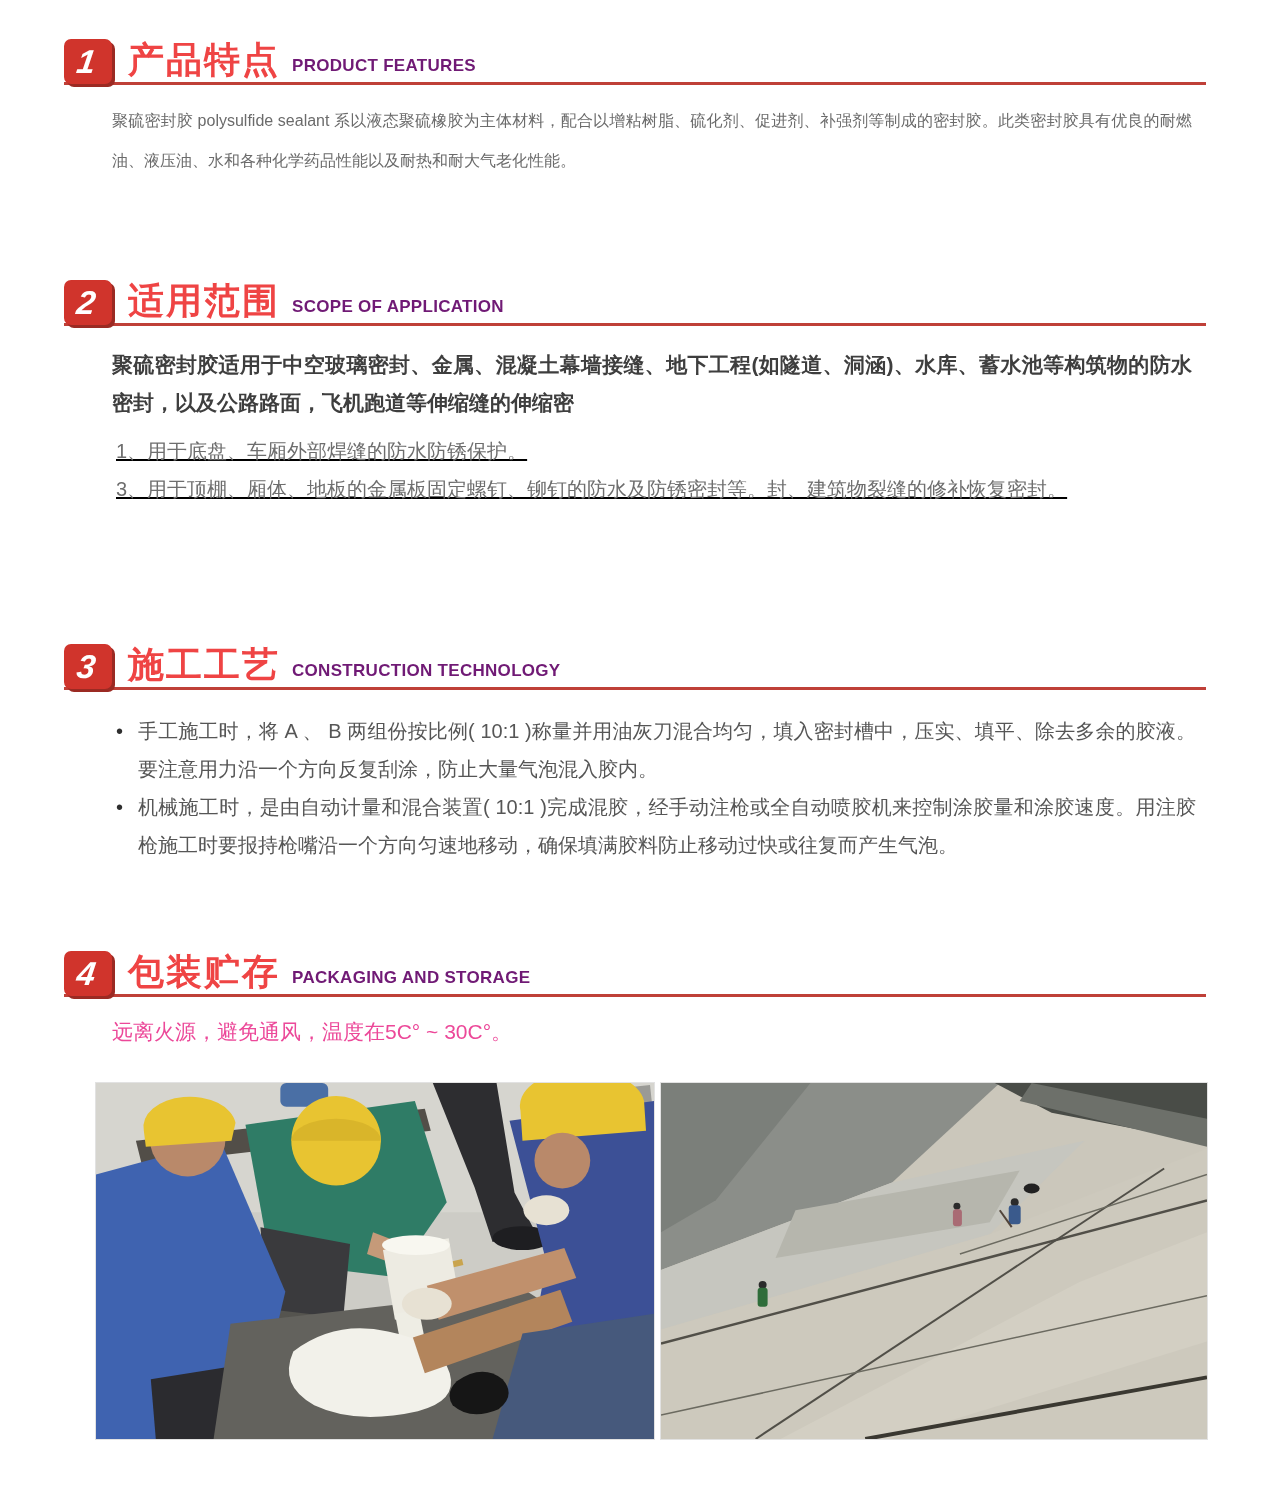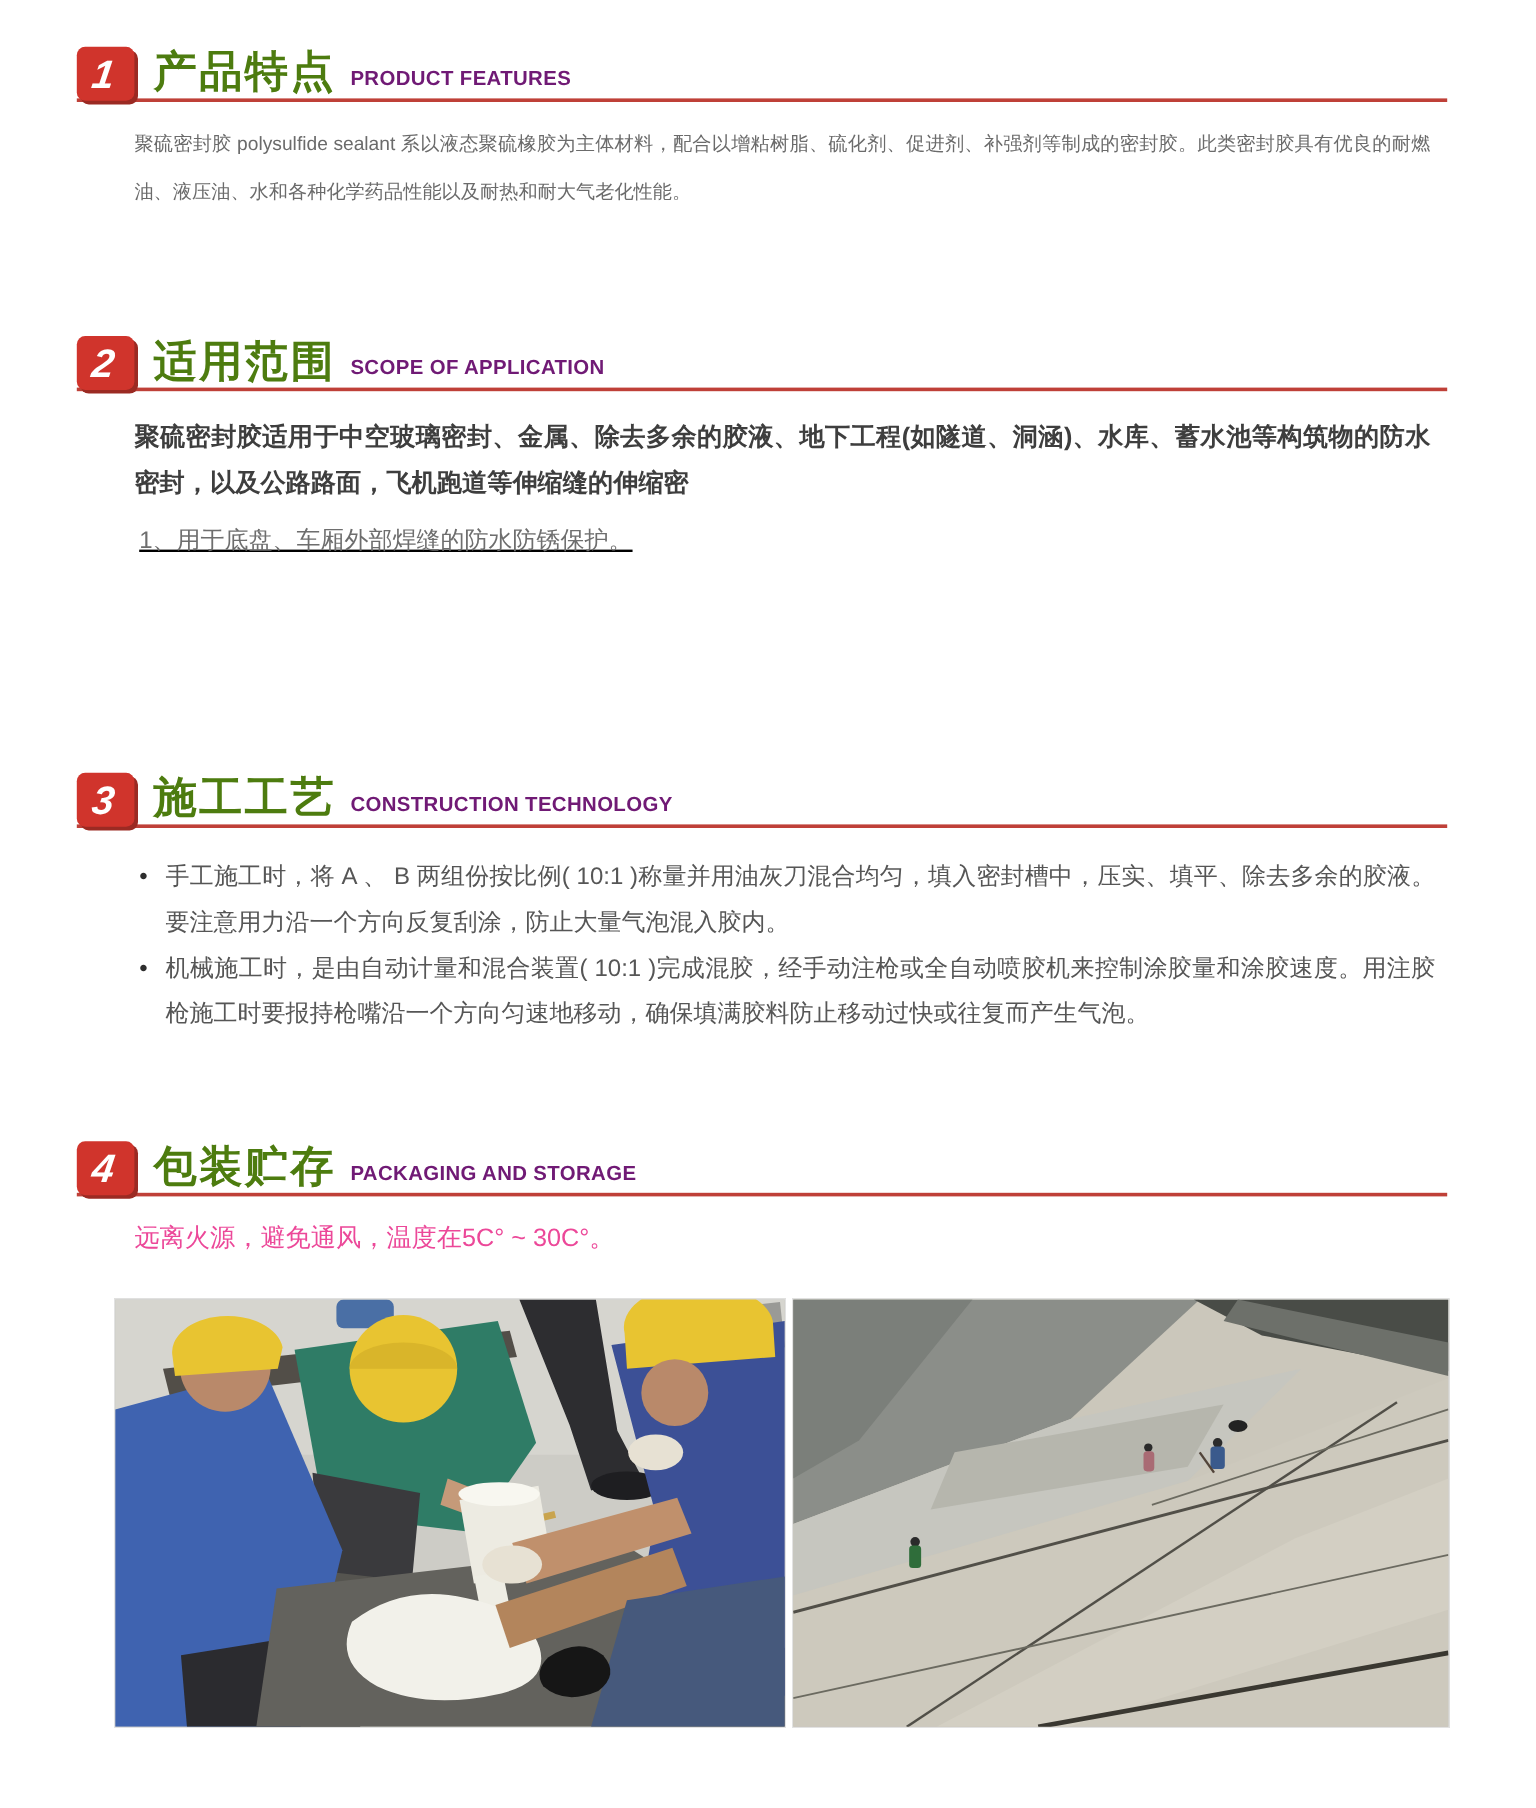"产品特点" .title-cn { color: #4d7c0f -> #ef4444 }
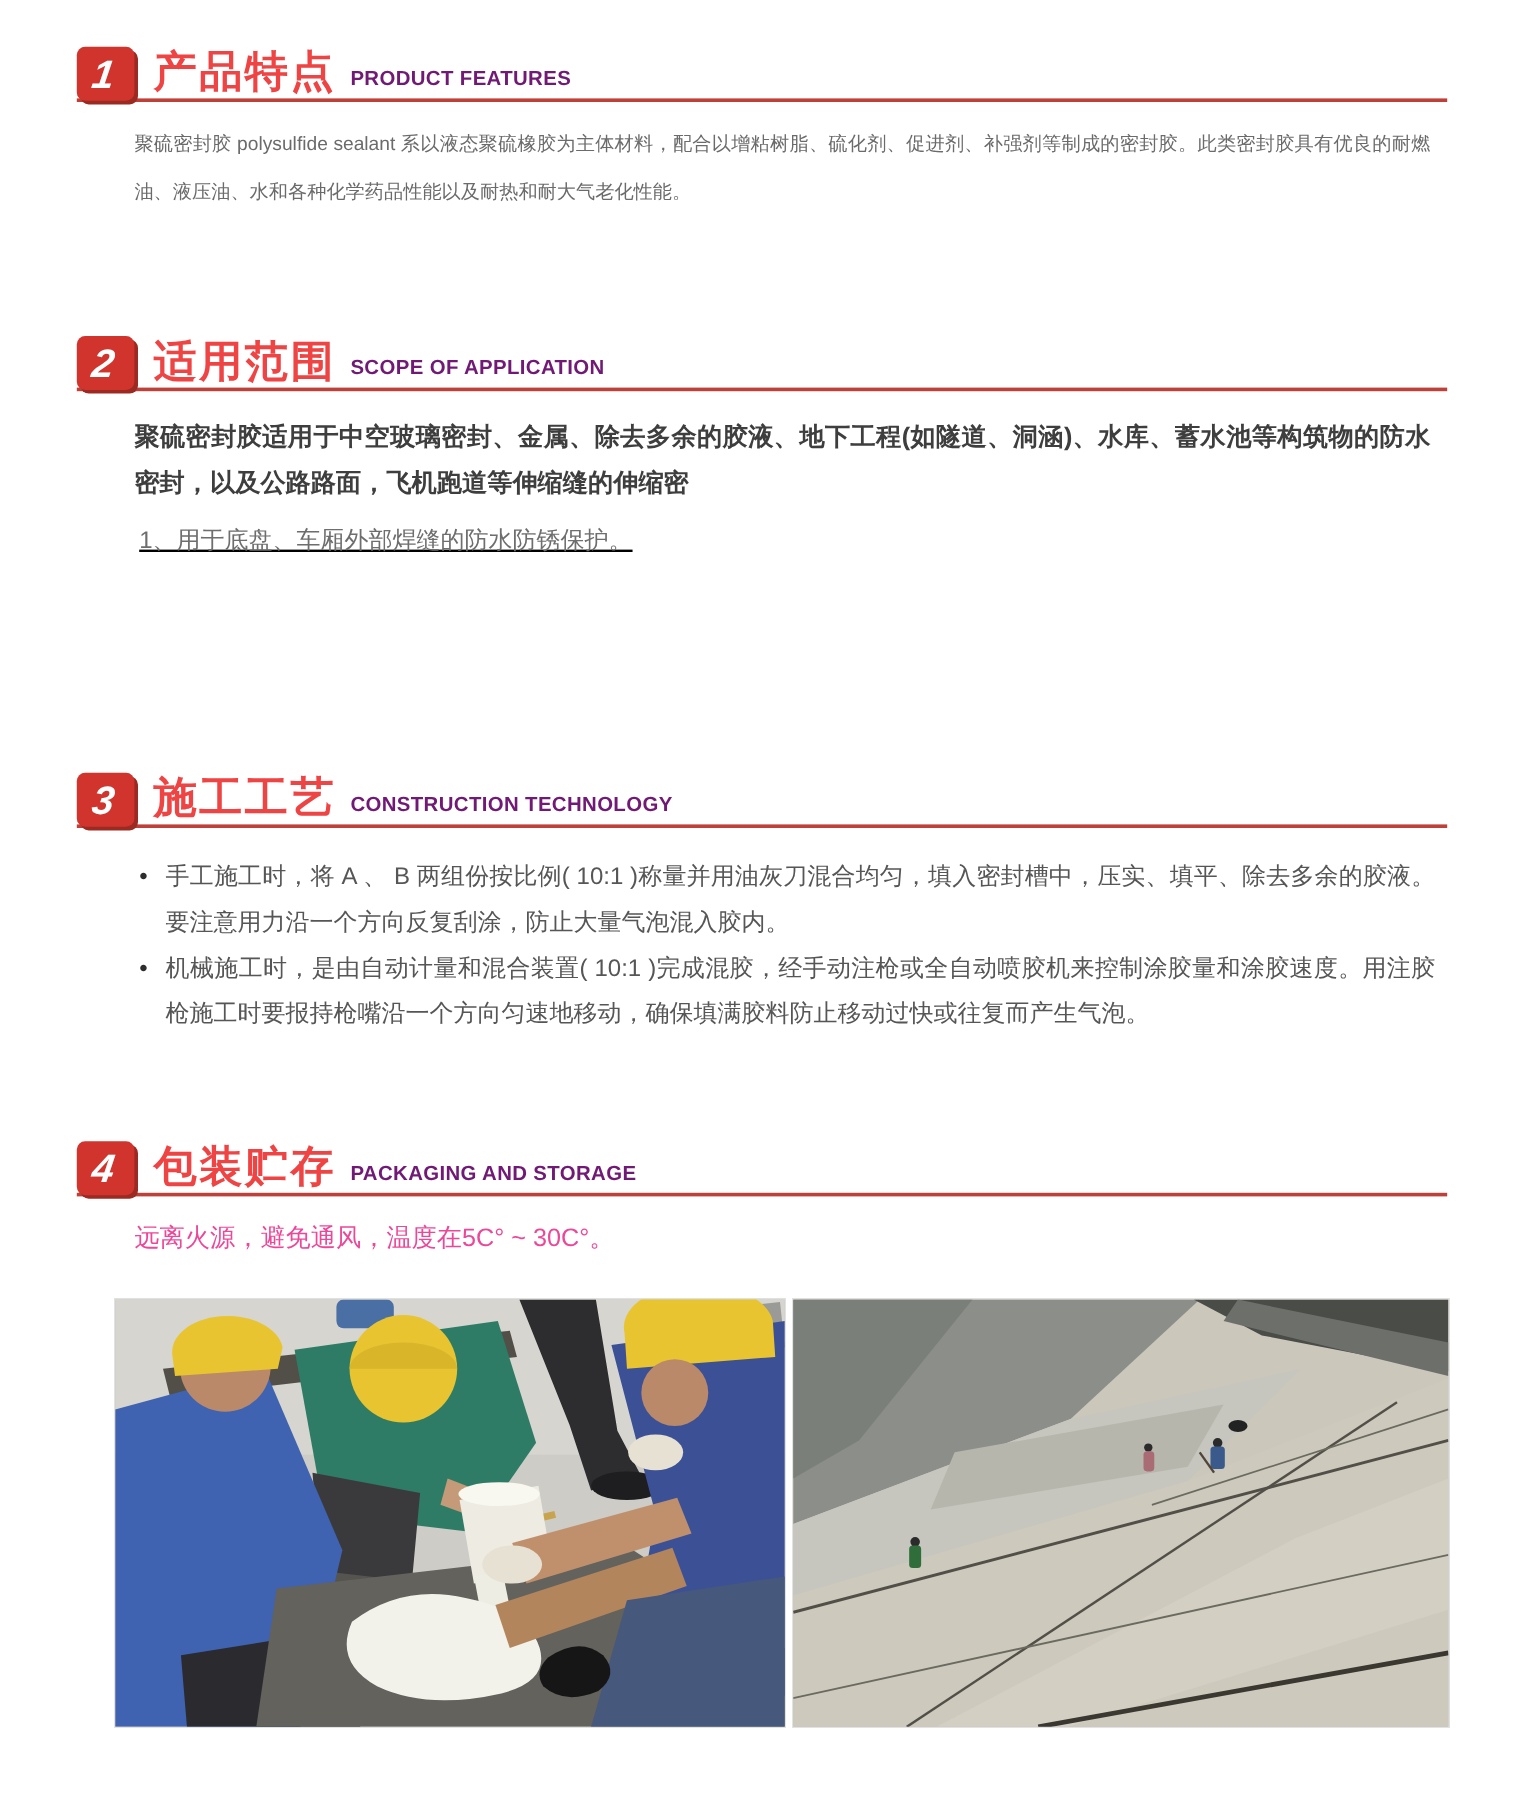"聚硫密封胶适用于中空玻璃密封、金属、除去多余的胶液、地下工程(如隧道、洞涵)、水" p.lead-text { text: 除去多余的胶液 -> 混凝土幕墙接缝 }
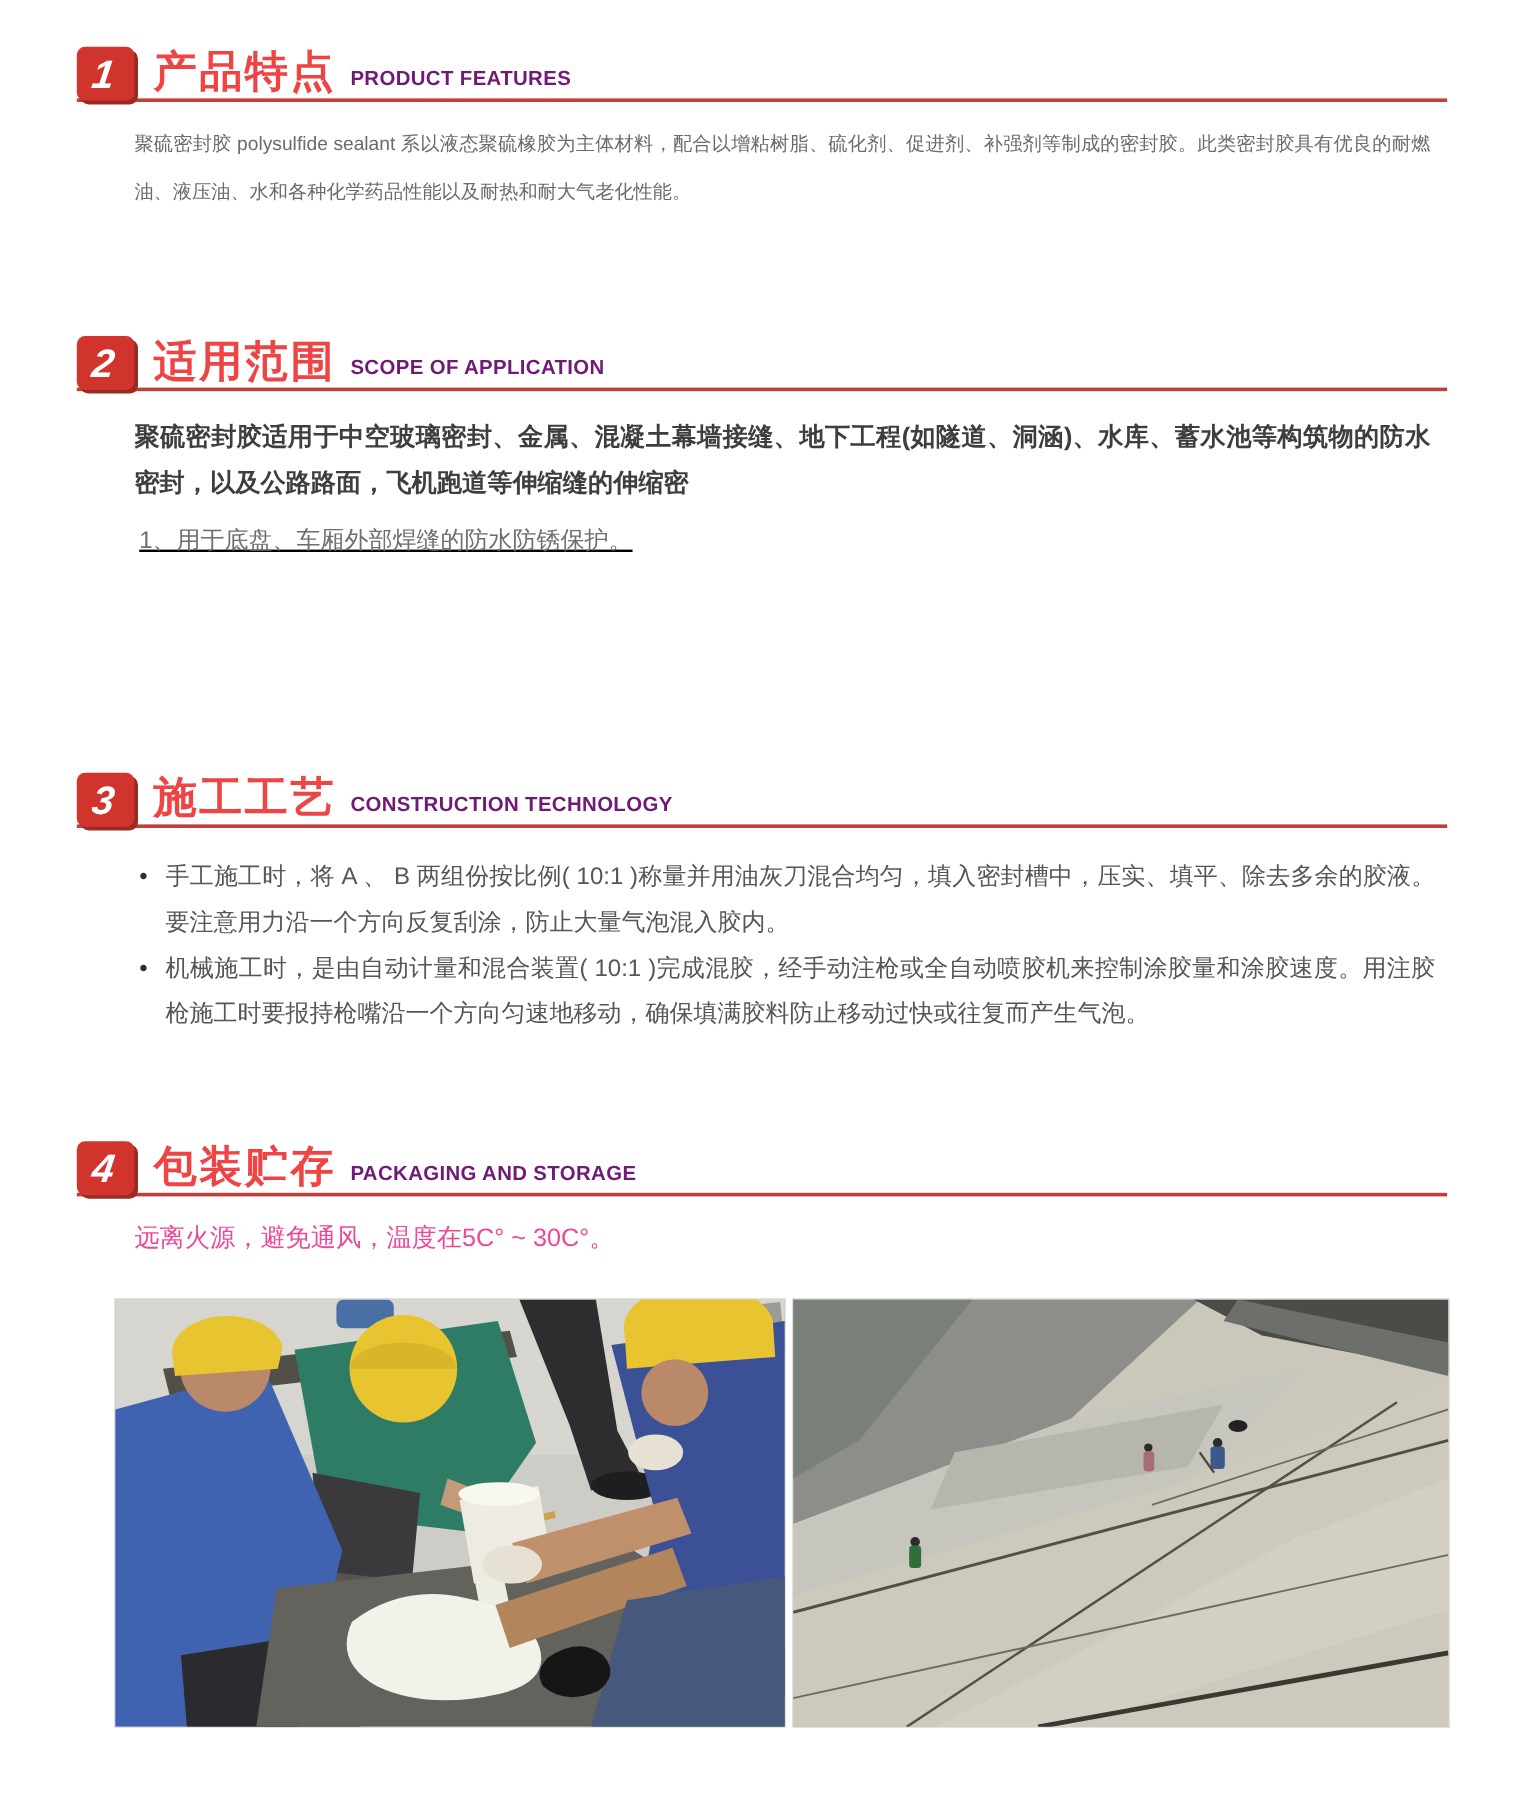"3、用于顶棚、厢体、地板的金属板固定螺钉、铆钉的防水及防锈密封等。封、建筑物裂缝" li { html: none -> <li>3、用于顶棚、厢体、地板的金属板固定螺钉、铆钉的防水及防锈密封等。封、建筑物裂缝的修补恢复密封。</li> }
